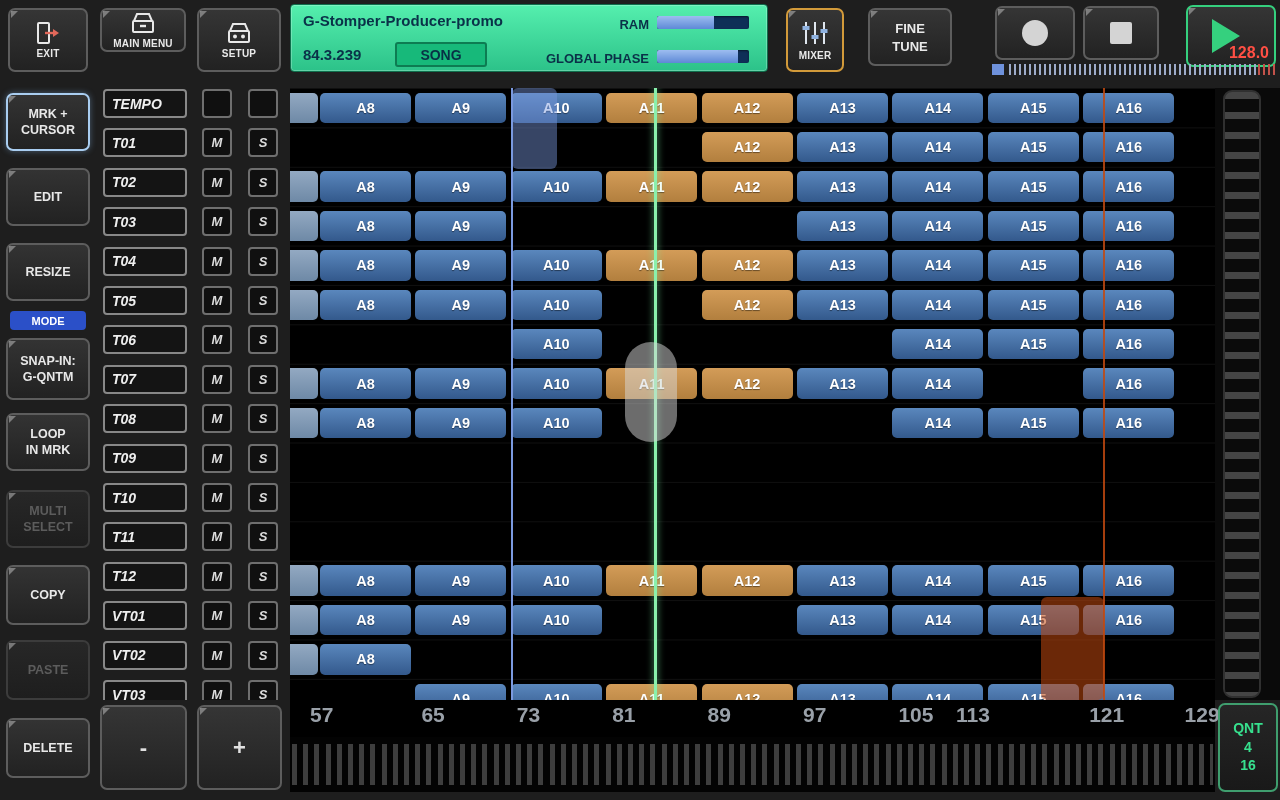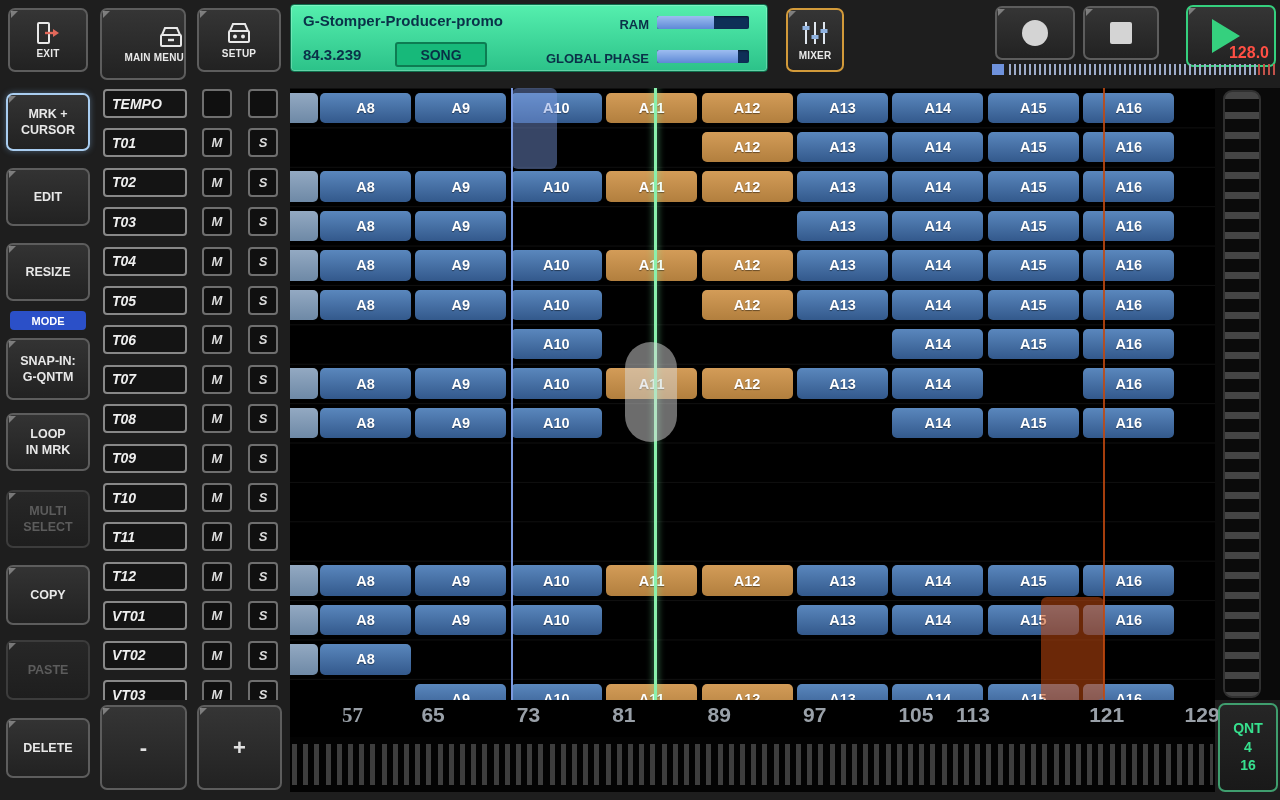"FINE" div.btn { html: none -> <div> <span>FINE</span> <span>TUNE</span> </div> }
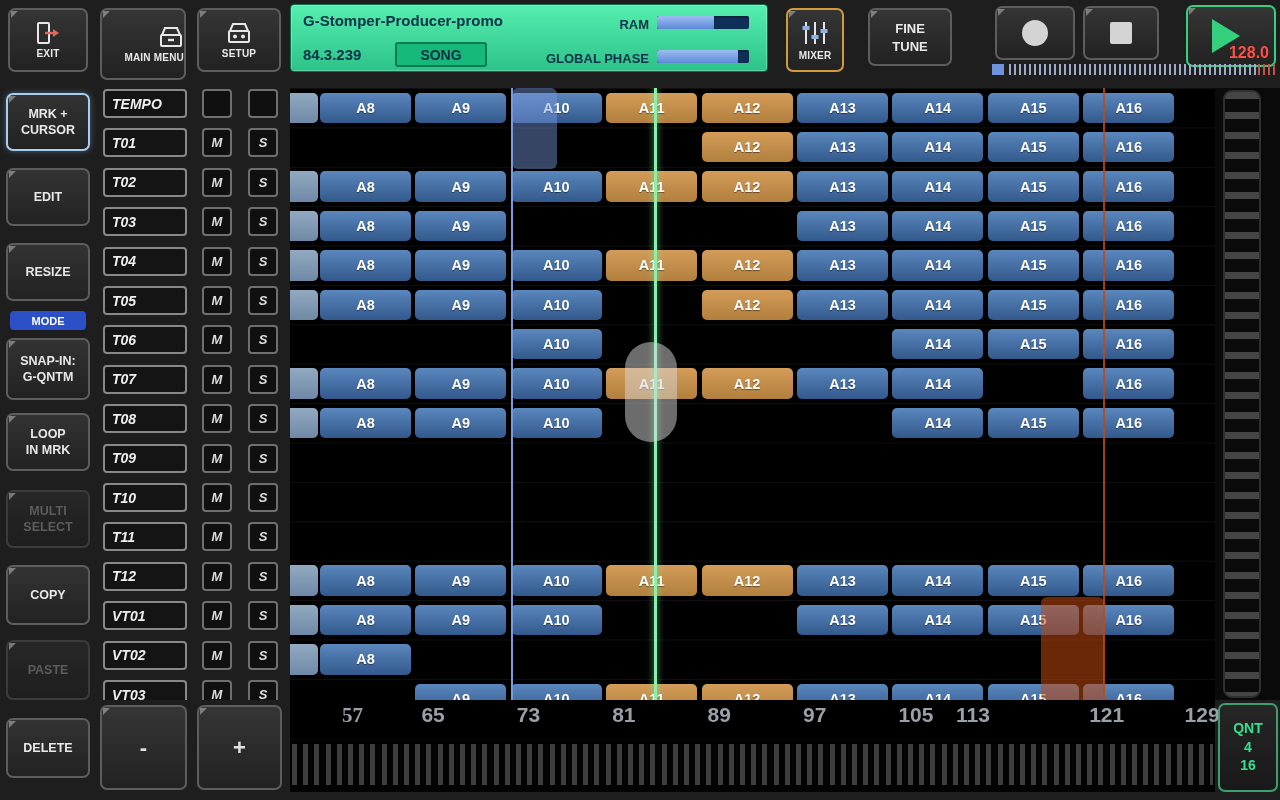"MAIN MENU" div.btn { align-items: flex-end -> none; height: 72px -> 44px }
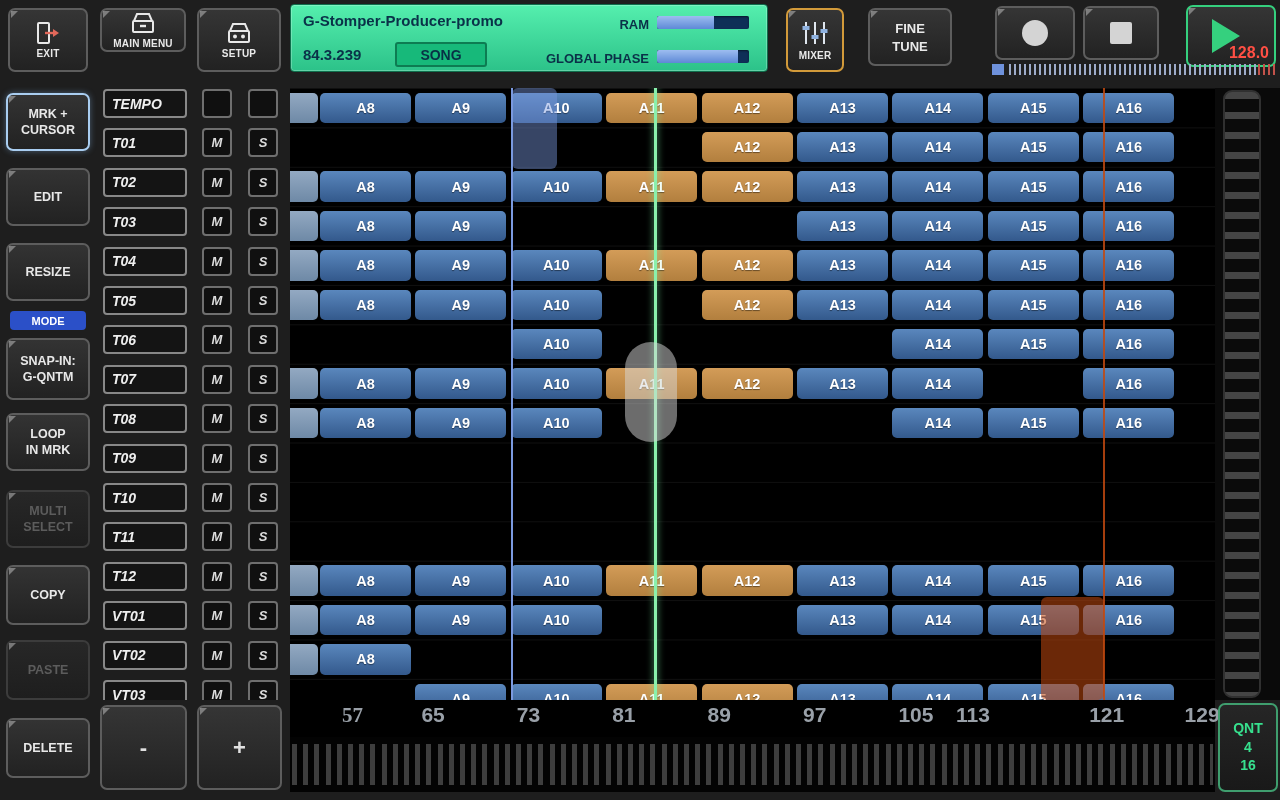"57" div.tl-num { font-family: Liberation Serif, serif -> none; left: 52px -> 20px }
